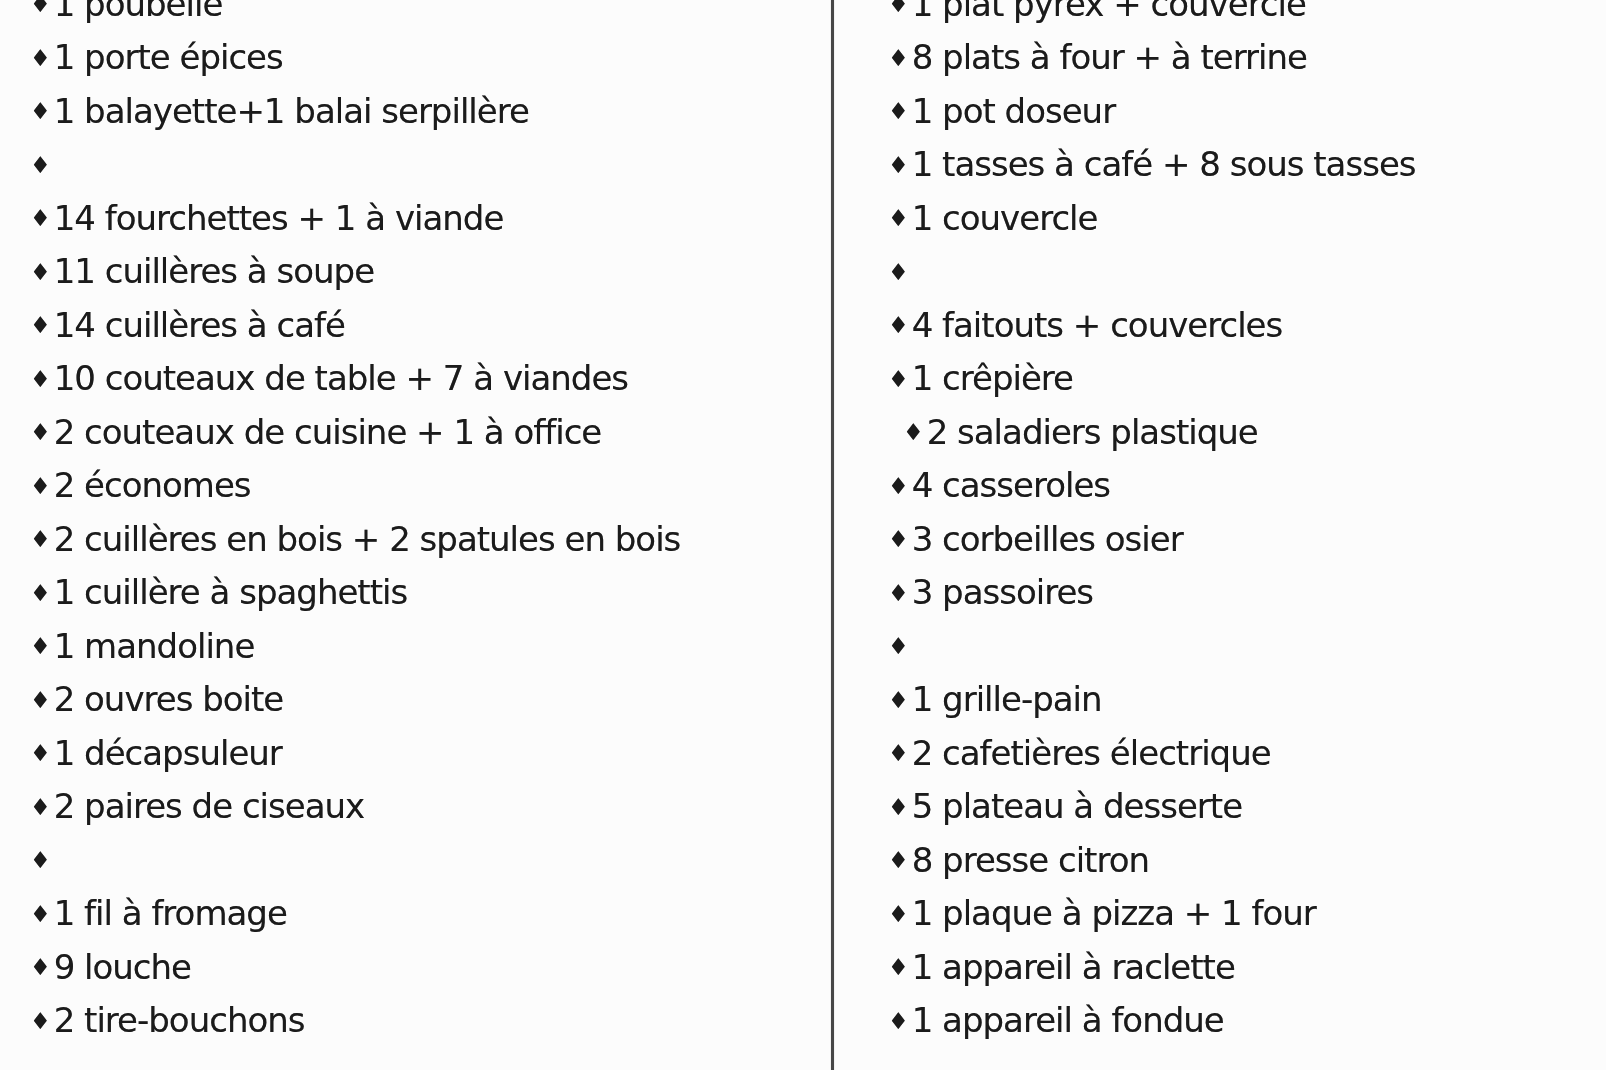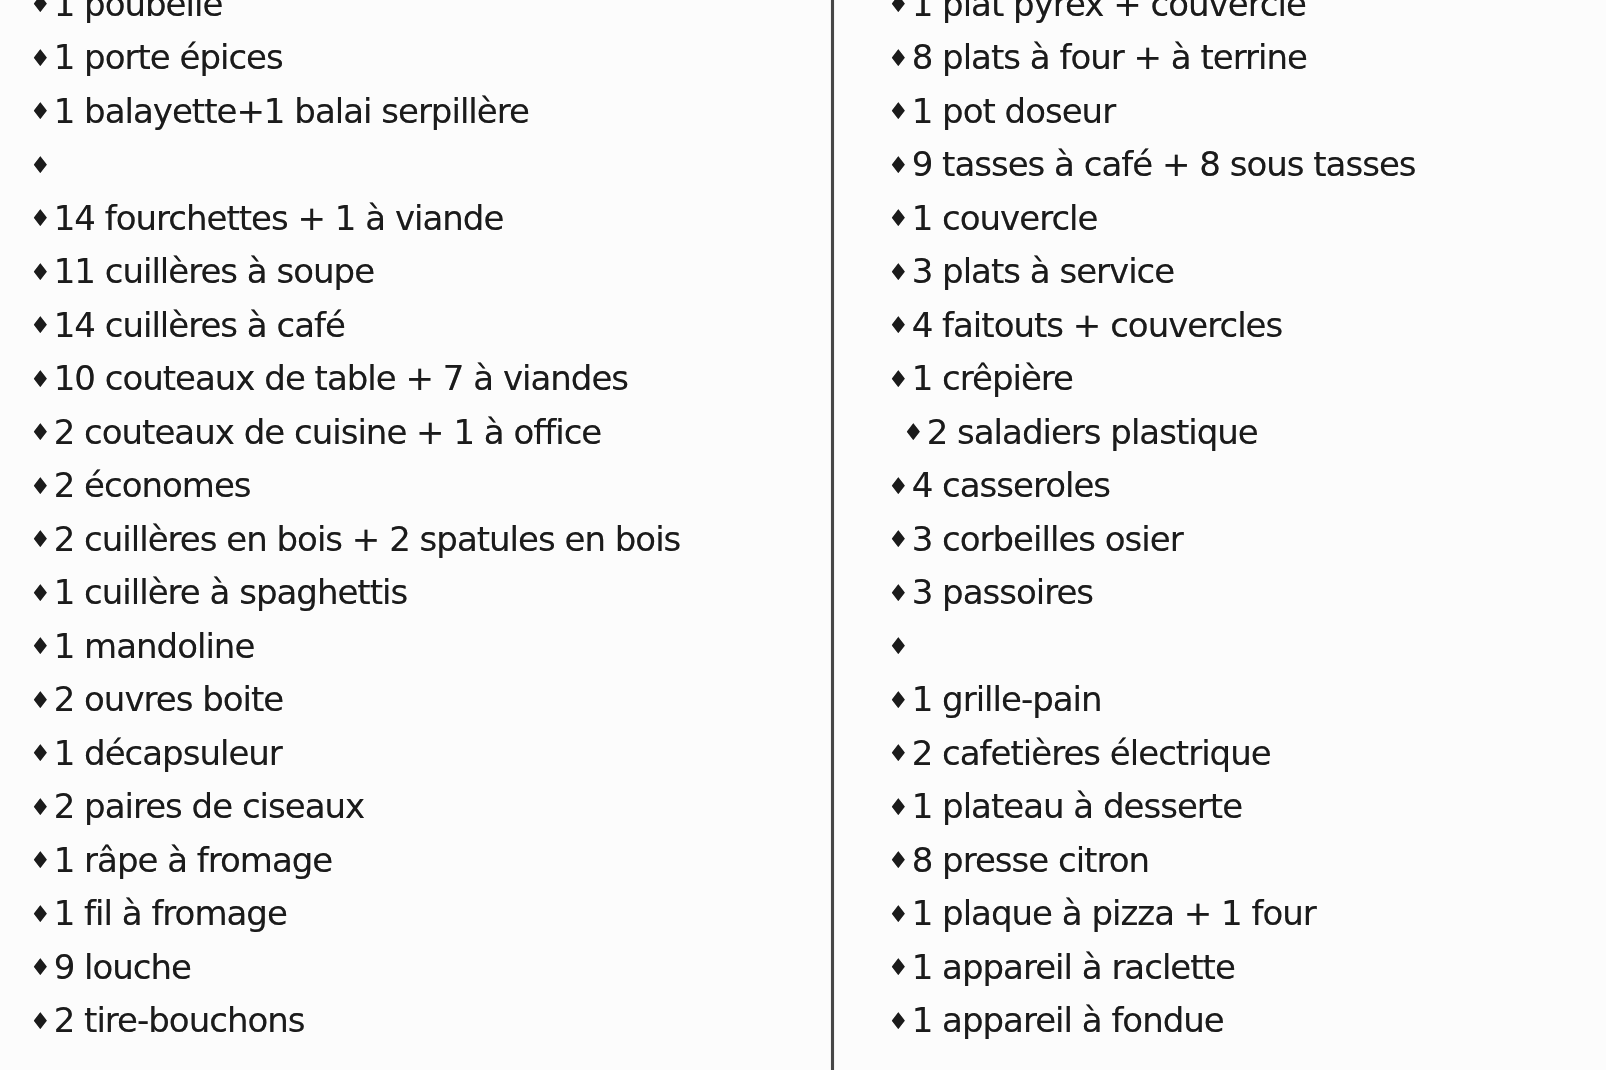"9 tasses à café +" span.txt { text: 9 -> 1 }
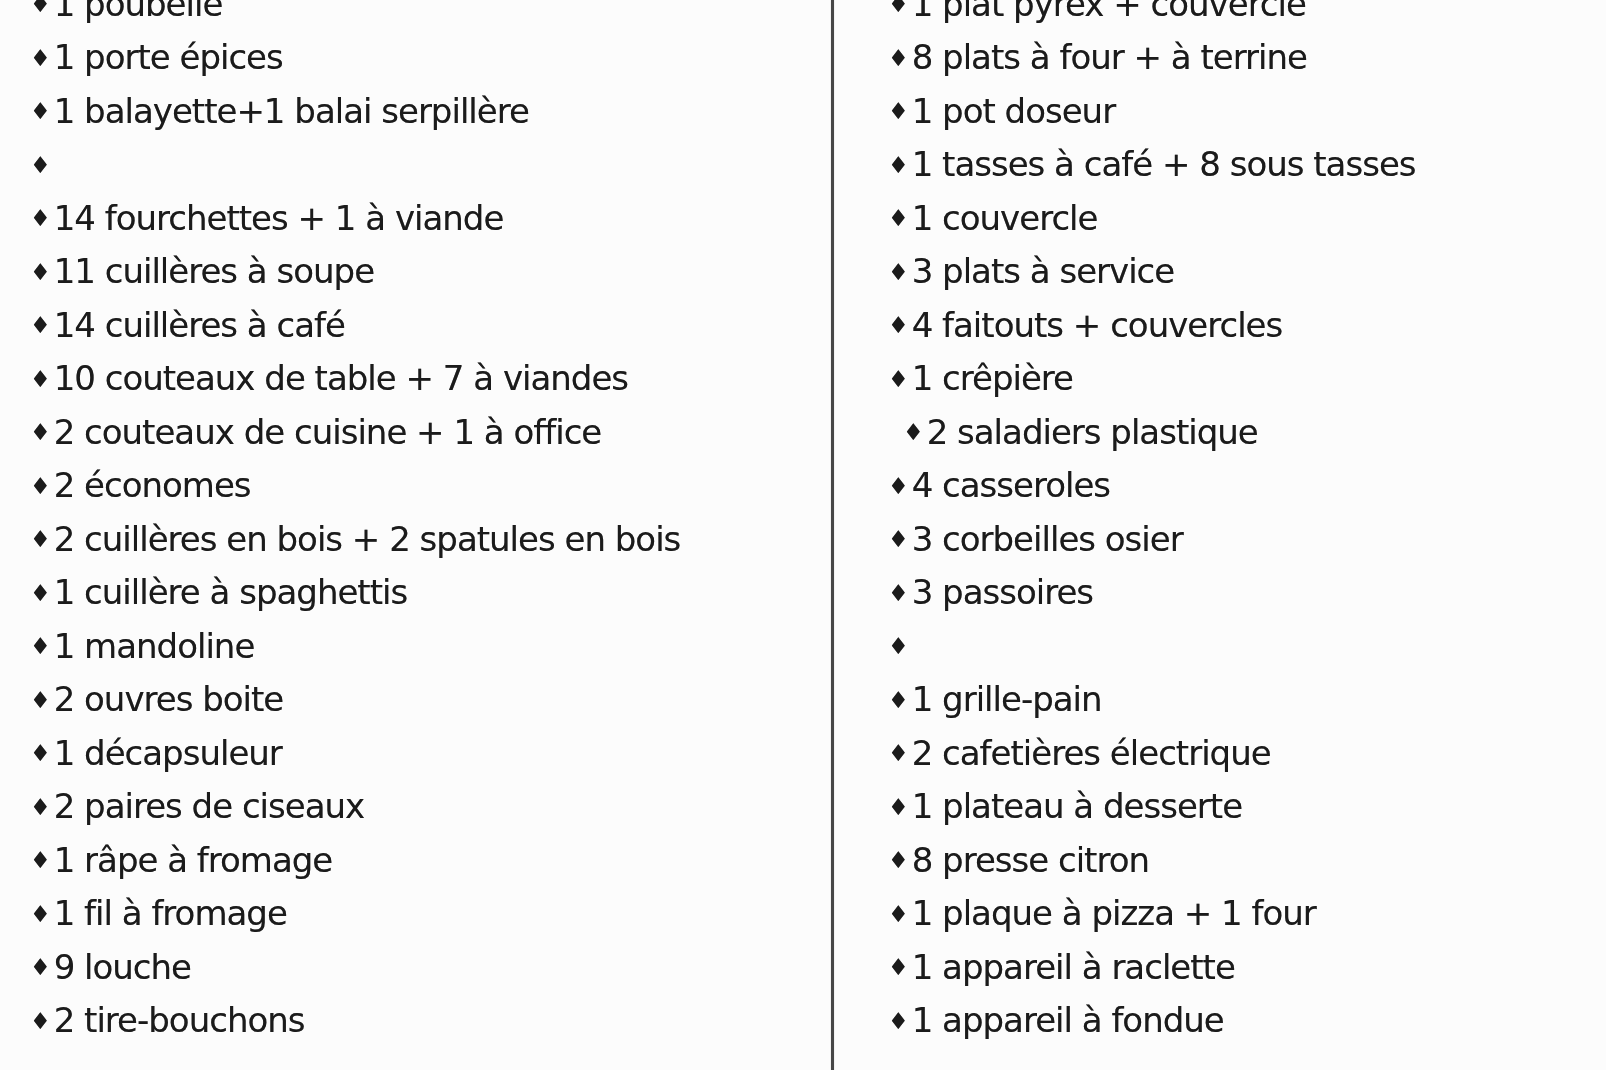"3 plats à service" span.txt { html: <span>3 plats à service</span> -> none }
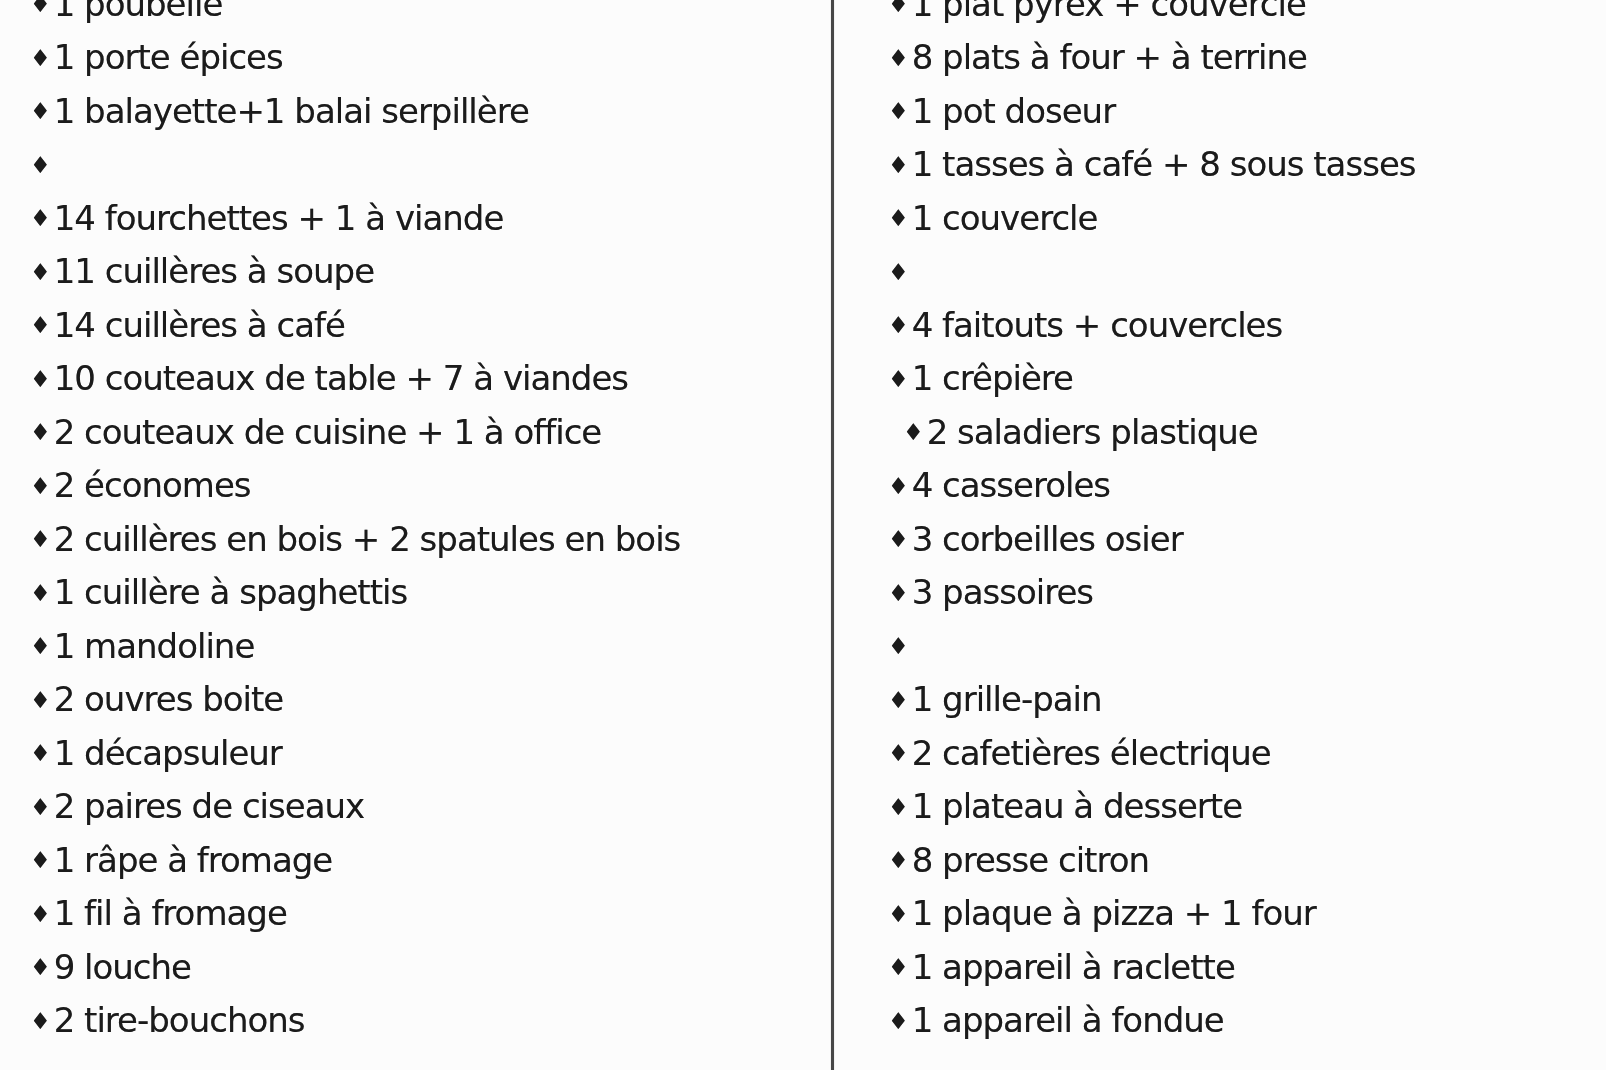"1 plateau à desserte" span.txt { text: 1 -> 5 }
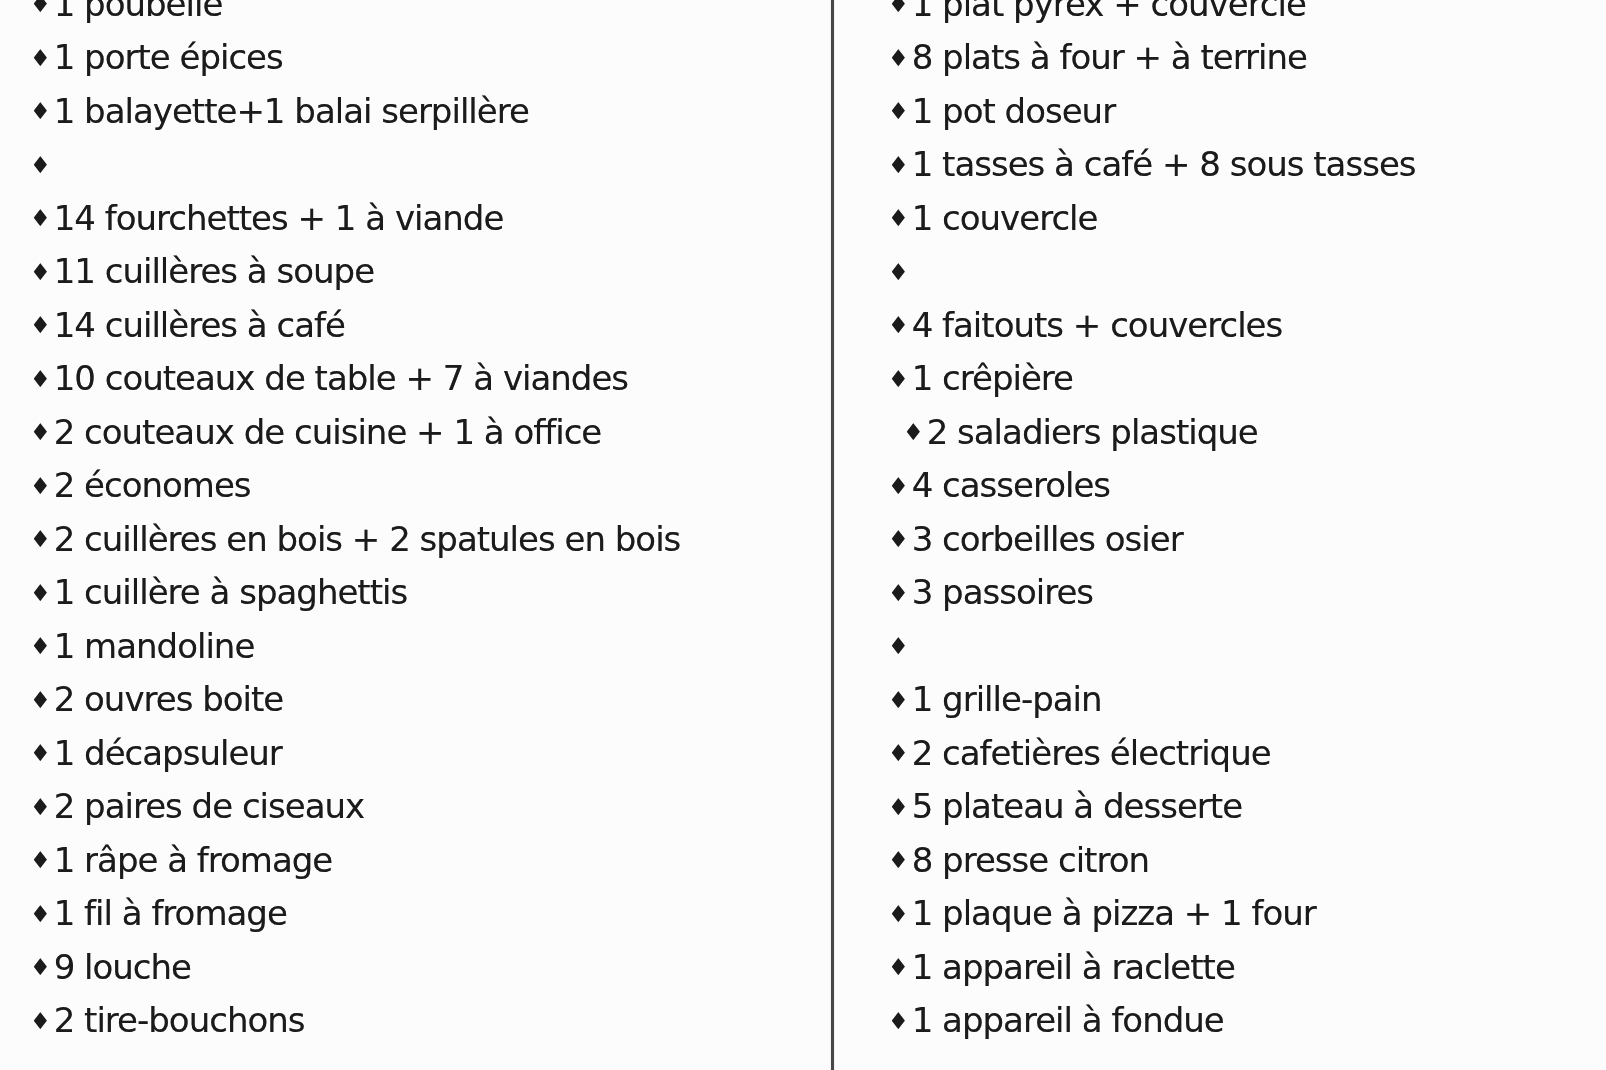"1 râpe à fromage" span.txt { html: <span>1 râpe à fromage</span> -> none }
